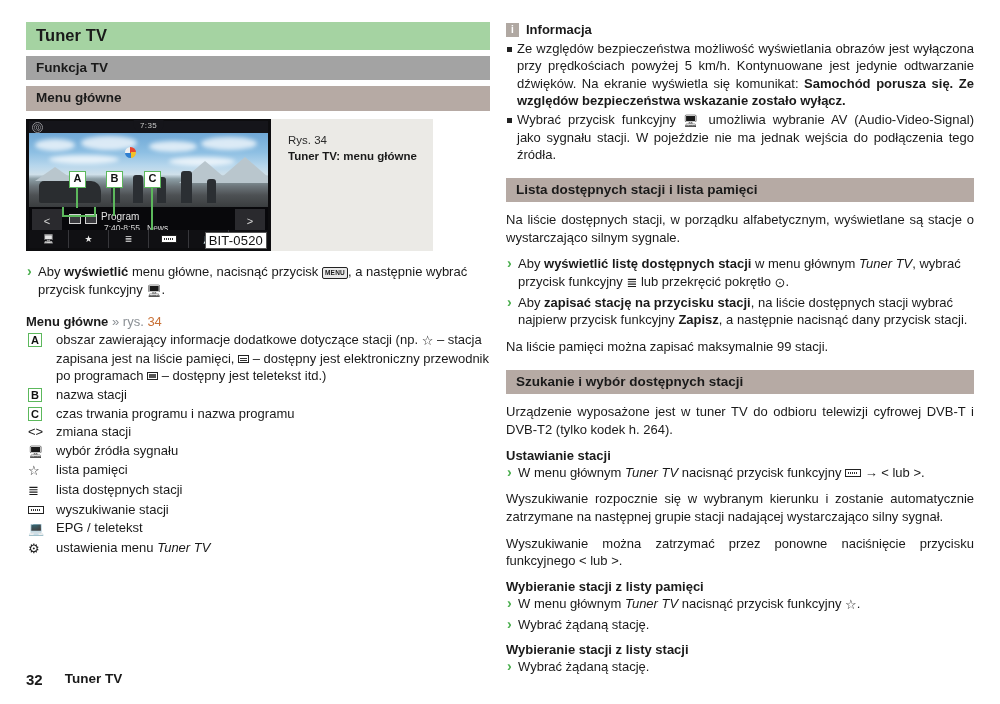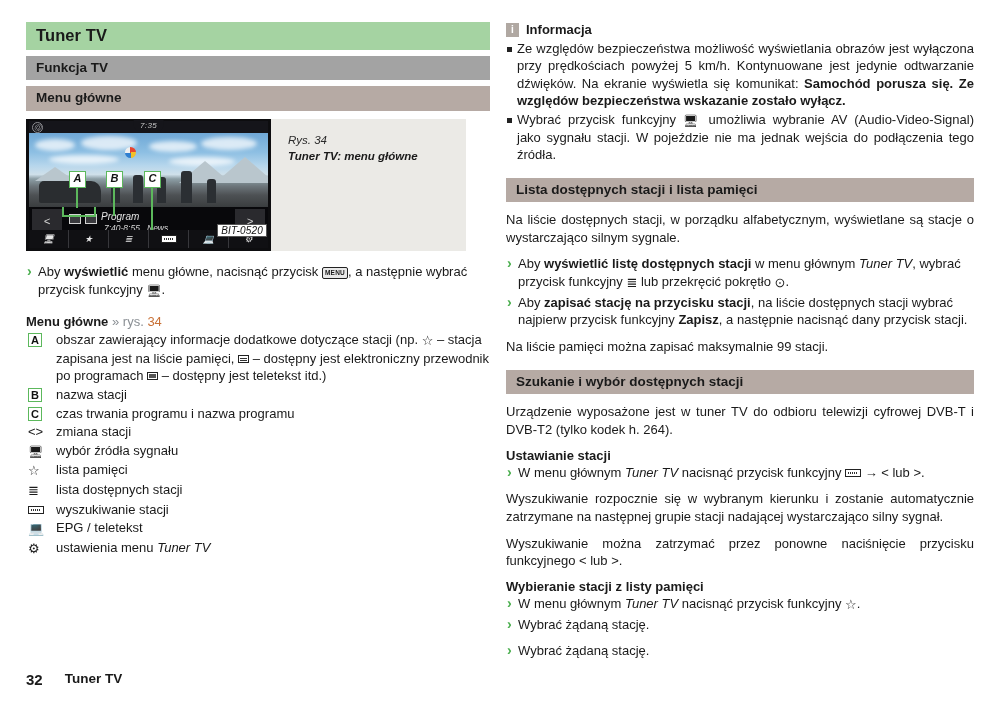"7:35" .figure-wrap { font-style: italic -> none; width: 440px -> 407px }
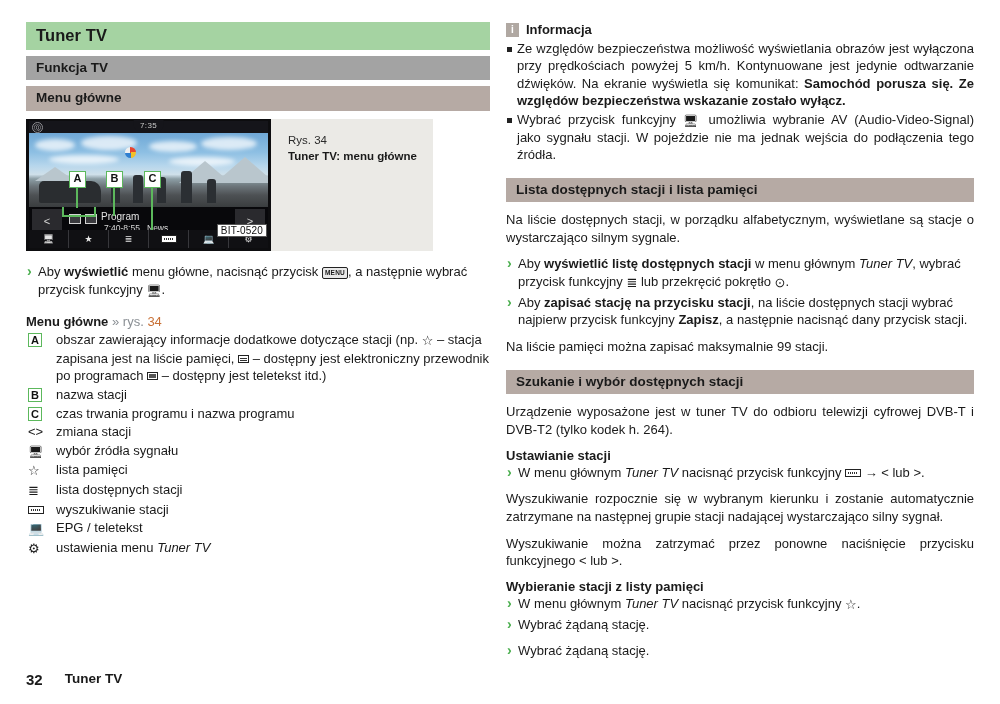"BIT-0520" .bit-label { bottom: 14px -> 2px; font-size: 10px -> 13px }
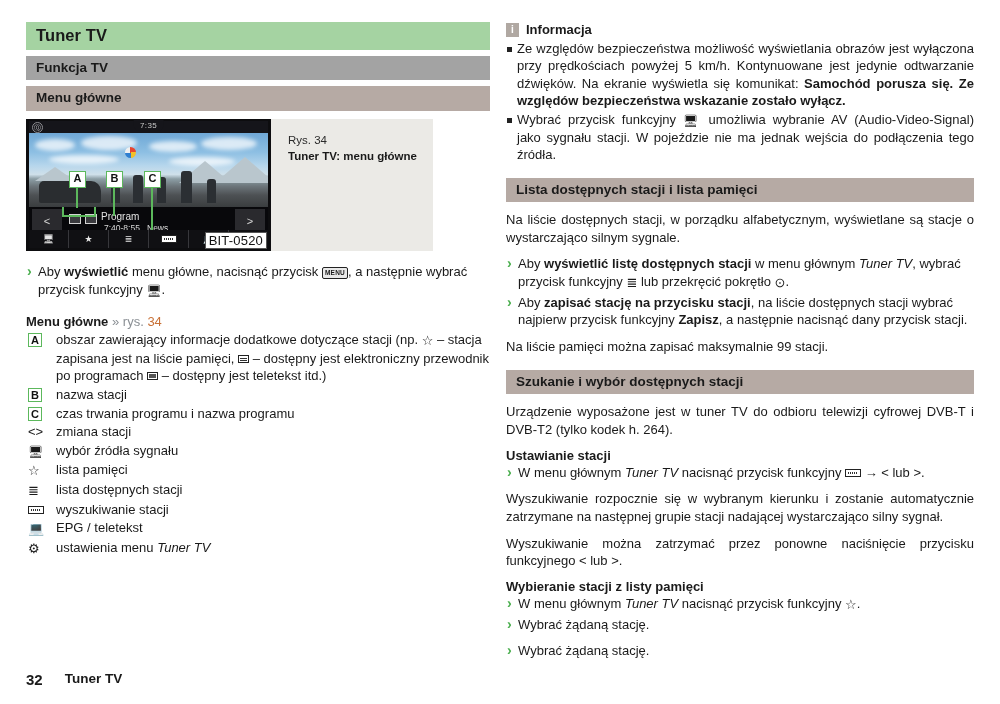"Wybieranie stacji z listy stacji" div.sub-h { html: none -> <div>Wybieranie stacji z listy stacji</div> }
